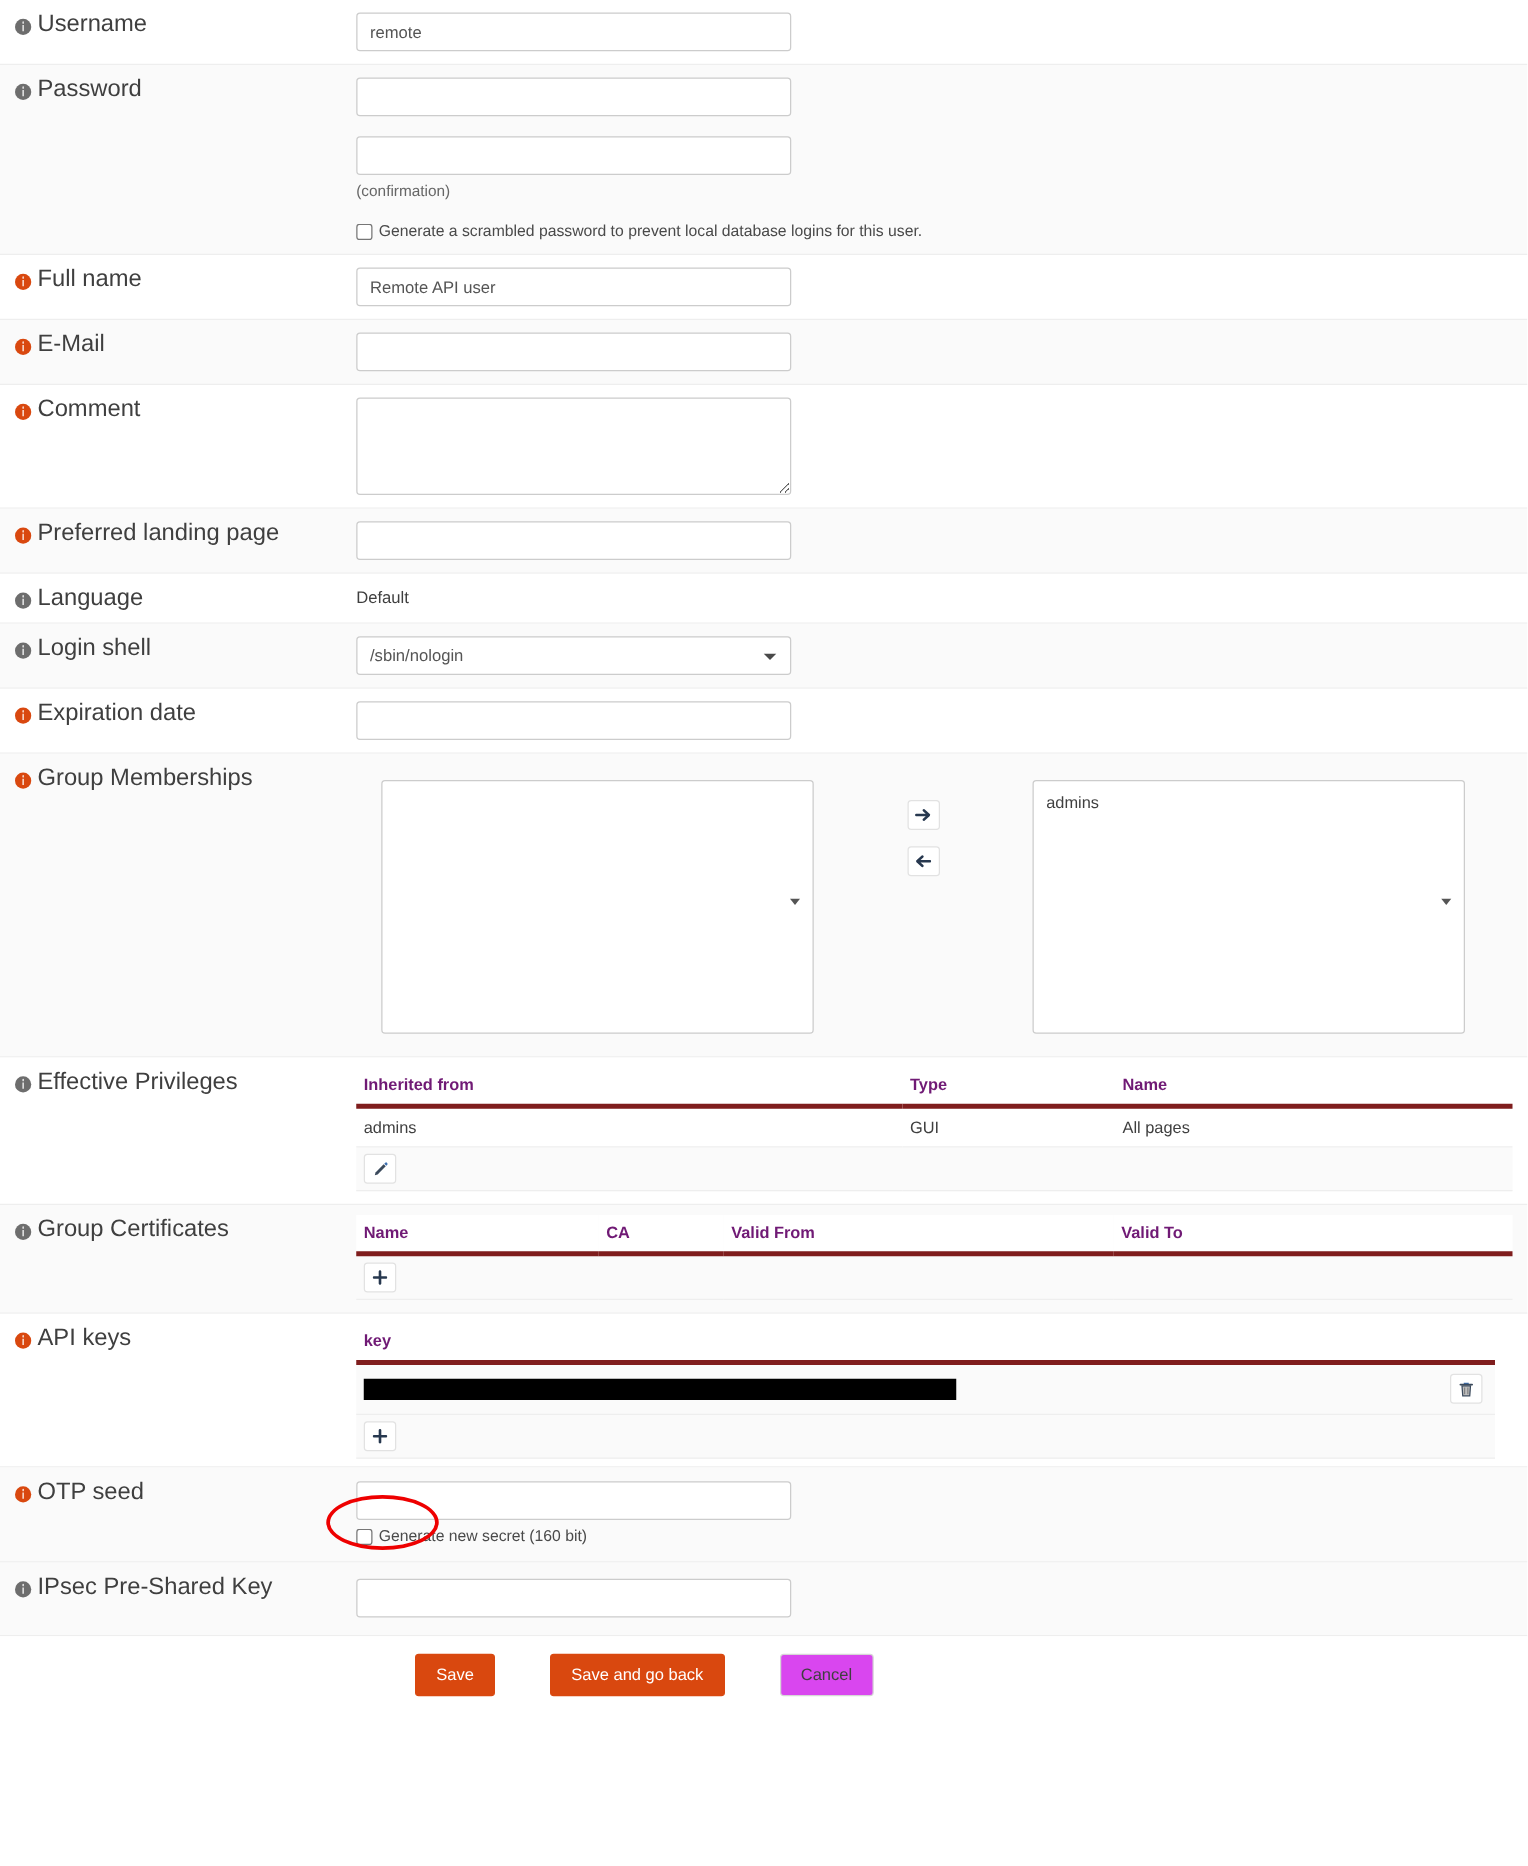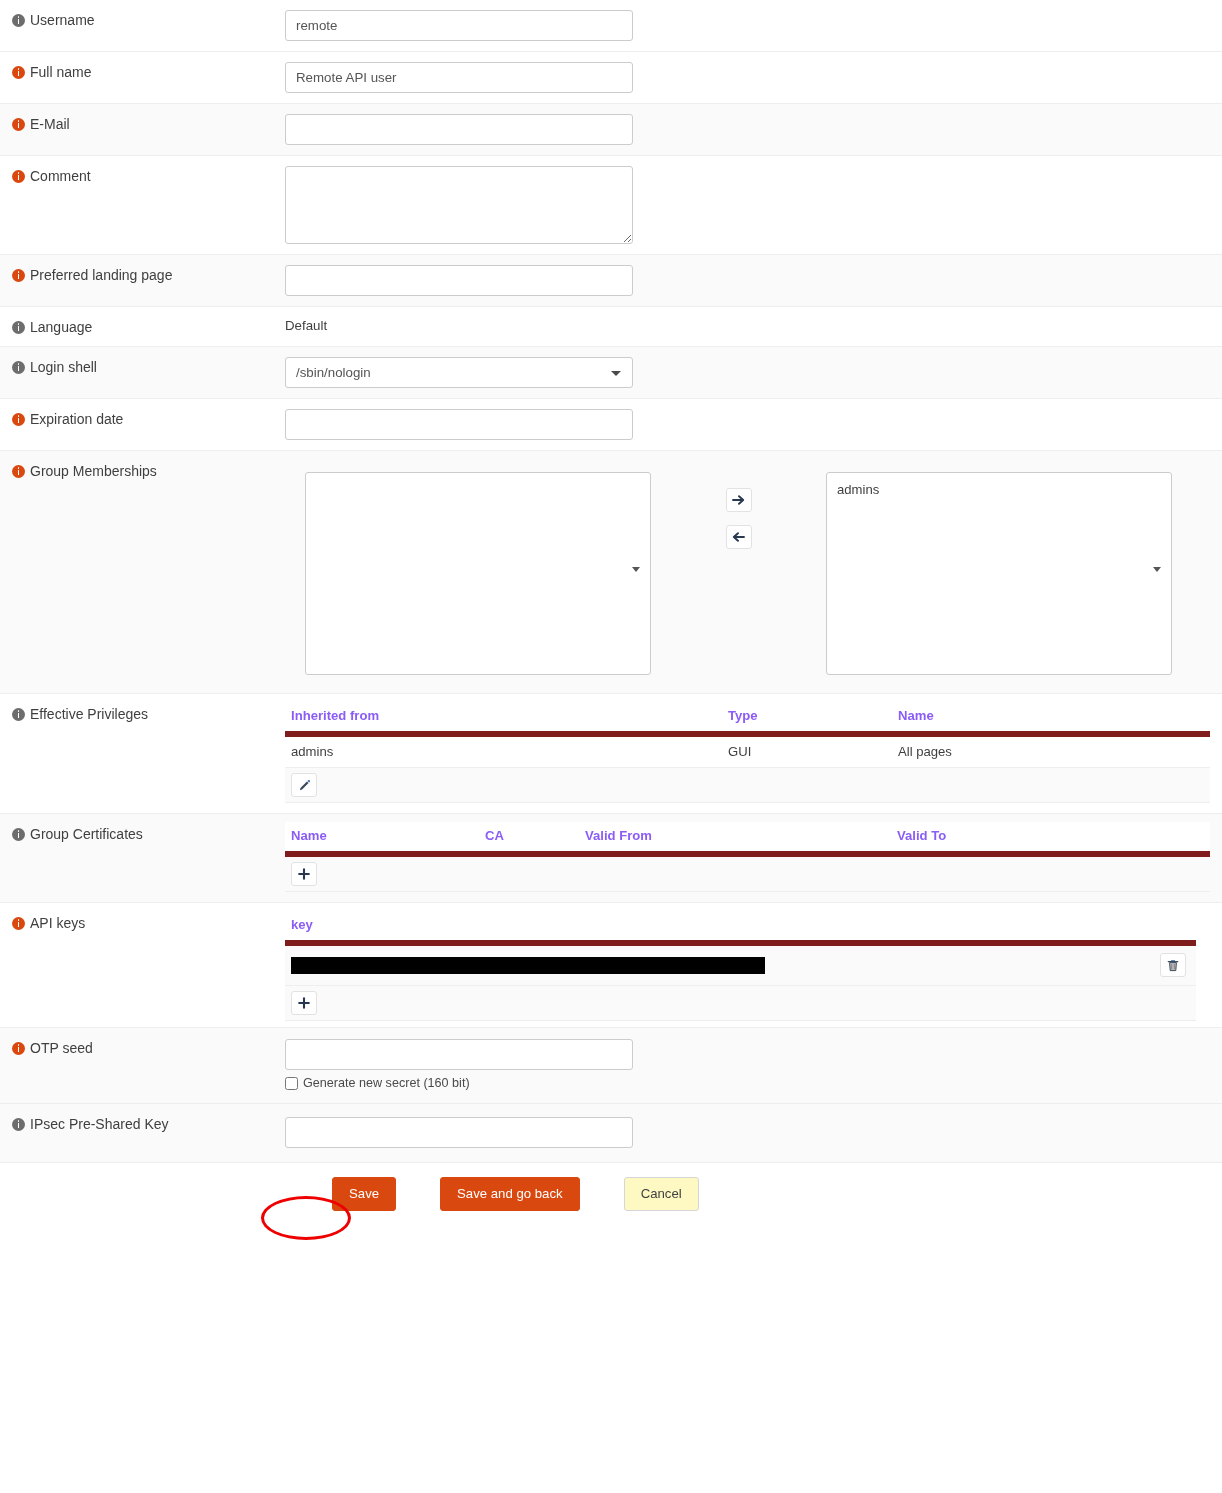"Username" .label-col { align-items: flex-start -> center; font-size: 14px -> 19px }
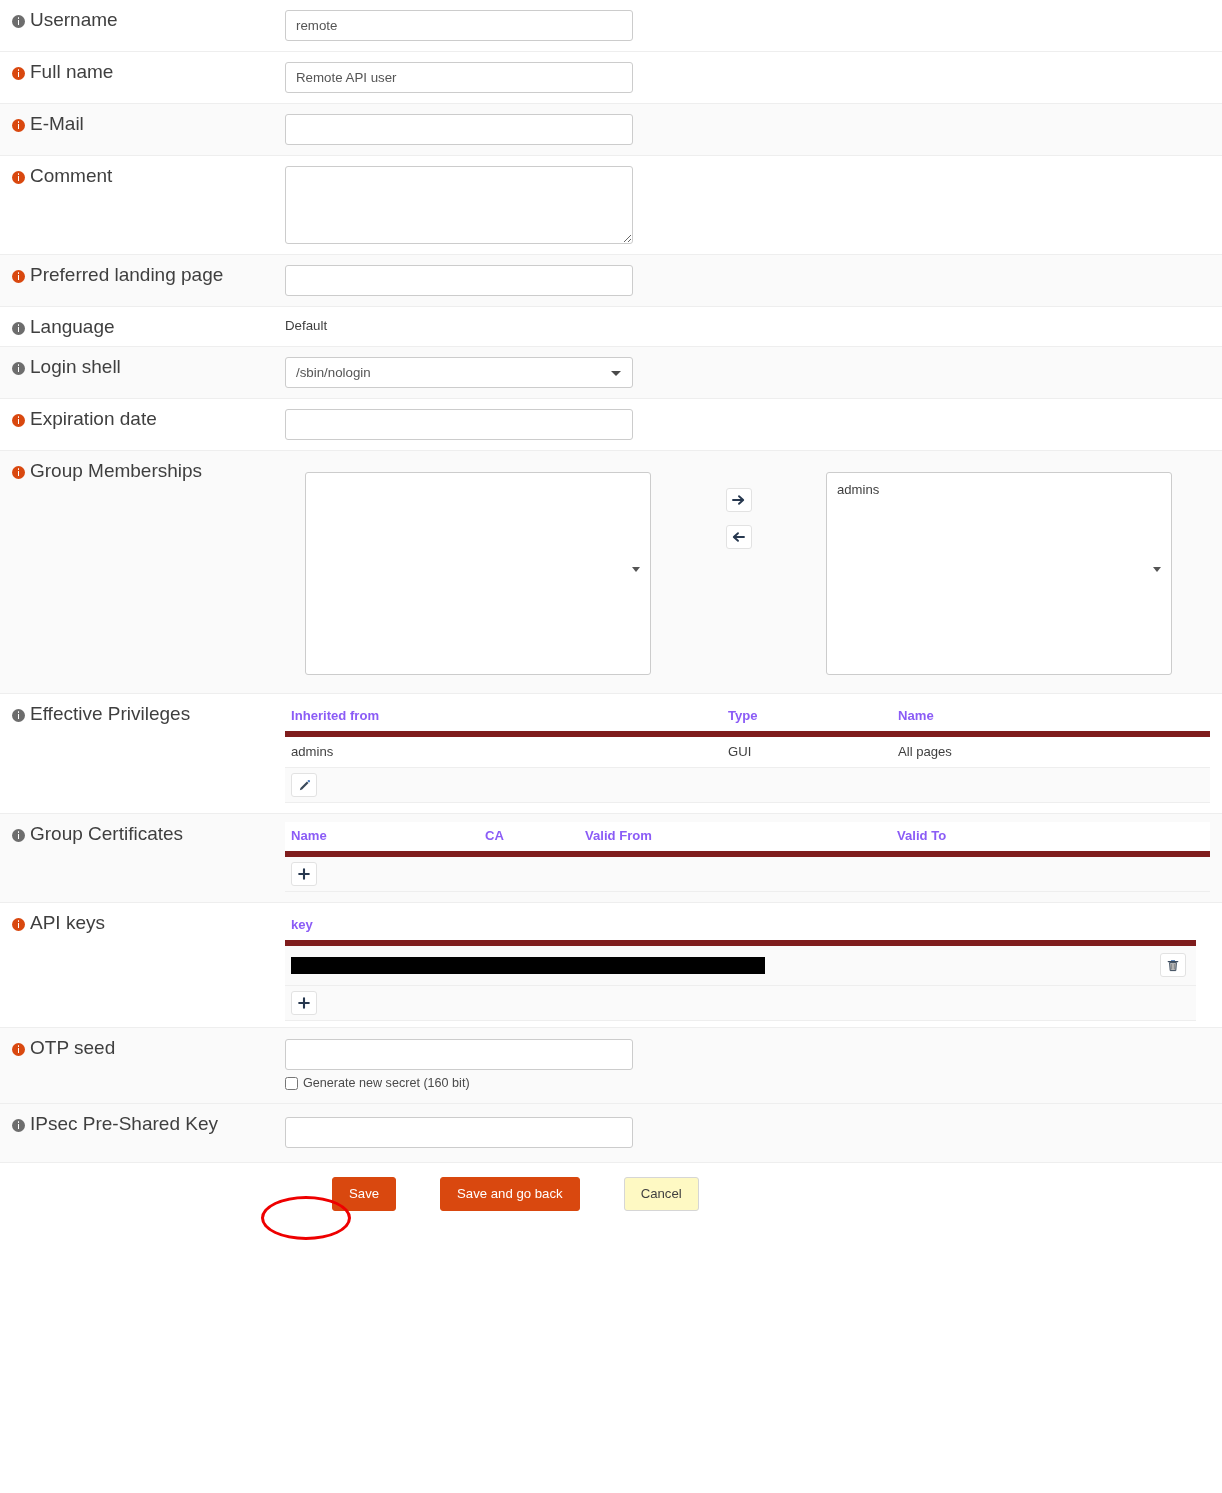"Password" div.row { html: none -> <div> <div> <span></span> <span>Password</span> </div> <div> <input> <div></div> <input> <div>(confirmation)</div> <div></div> <label> <input> <span>Generate a scrambled password to prevent local database logins for this user.</span> </label> </div> </div> }
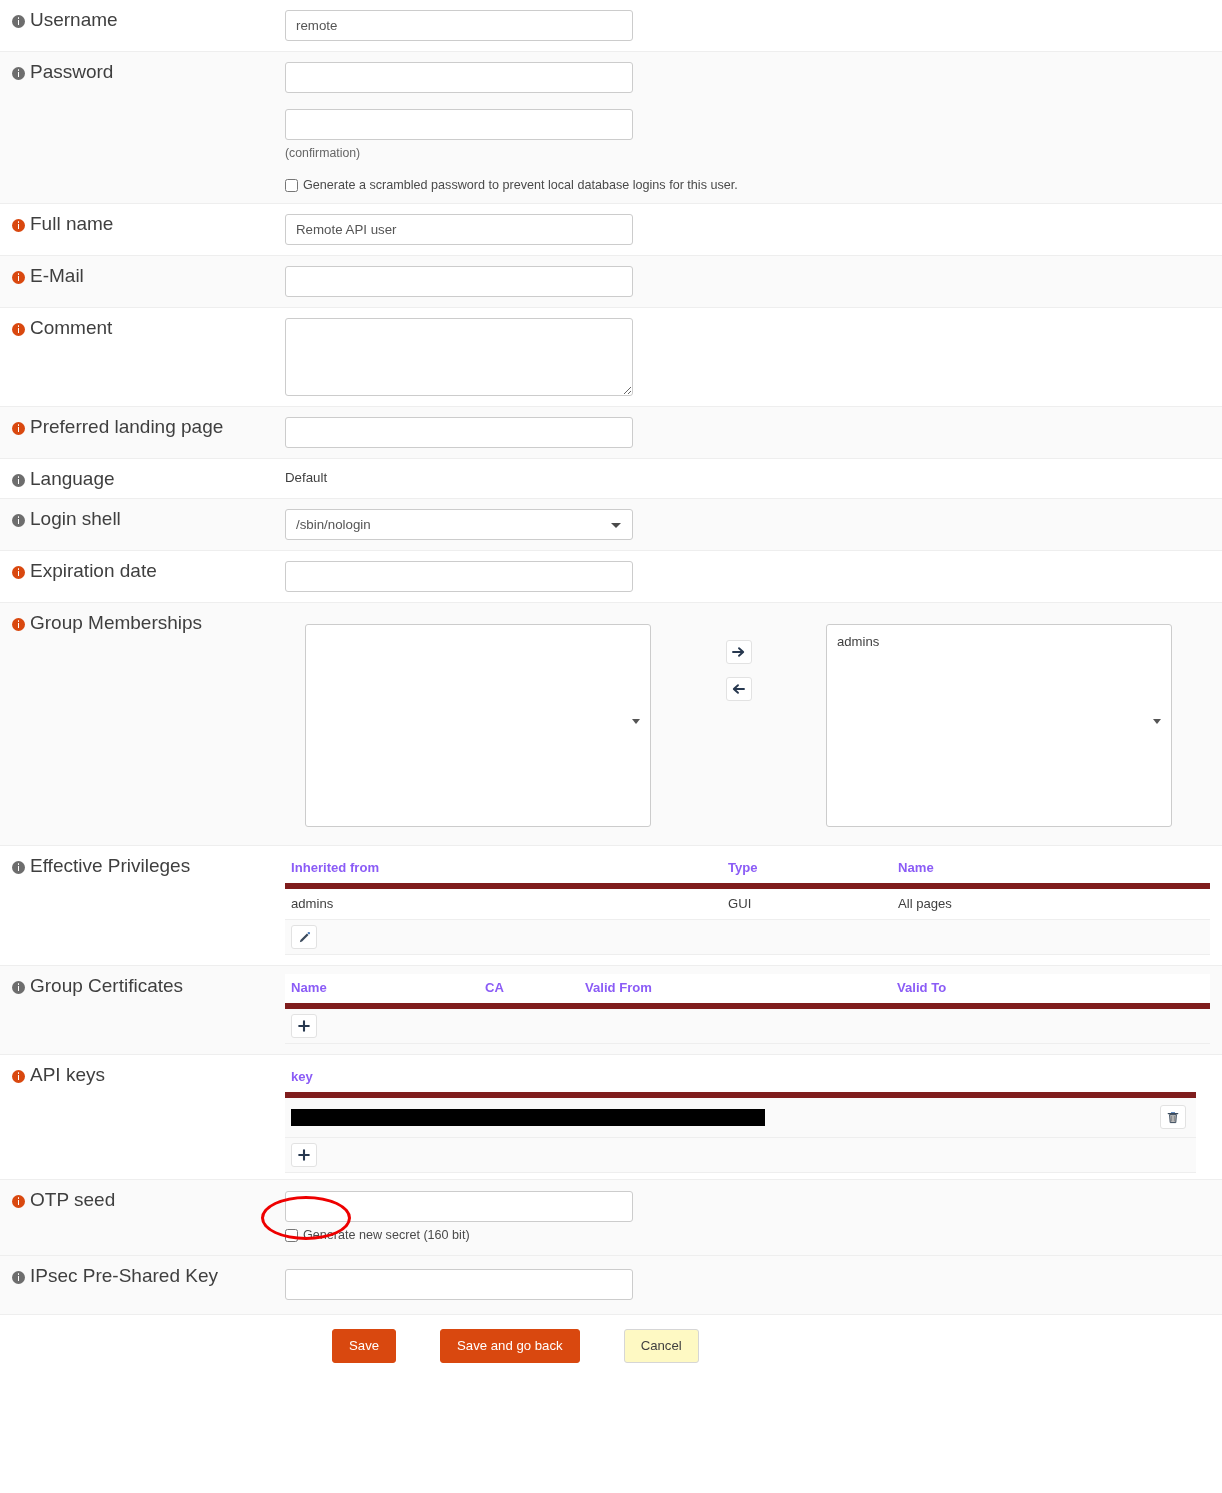"Inherited from" .tbl th { border-bottom: 6px solid #7f1d1d -> 4px solid #7f1d1d; color: #8b5cf6 -> #701a75 }
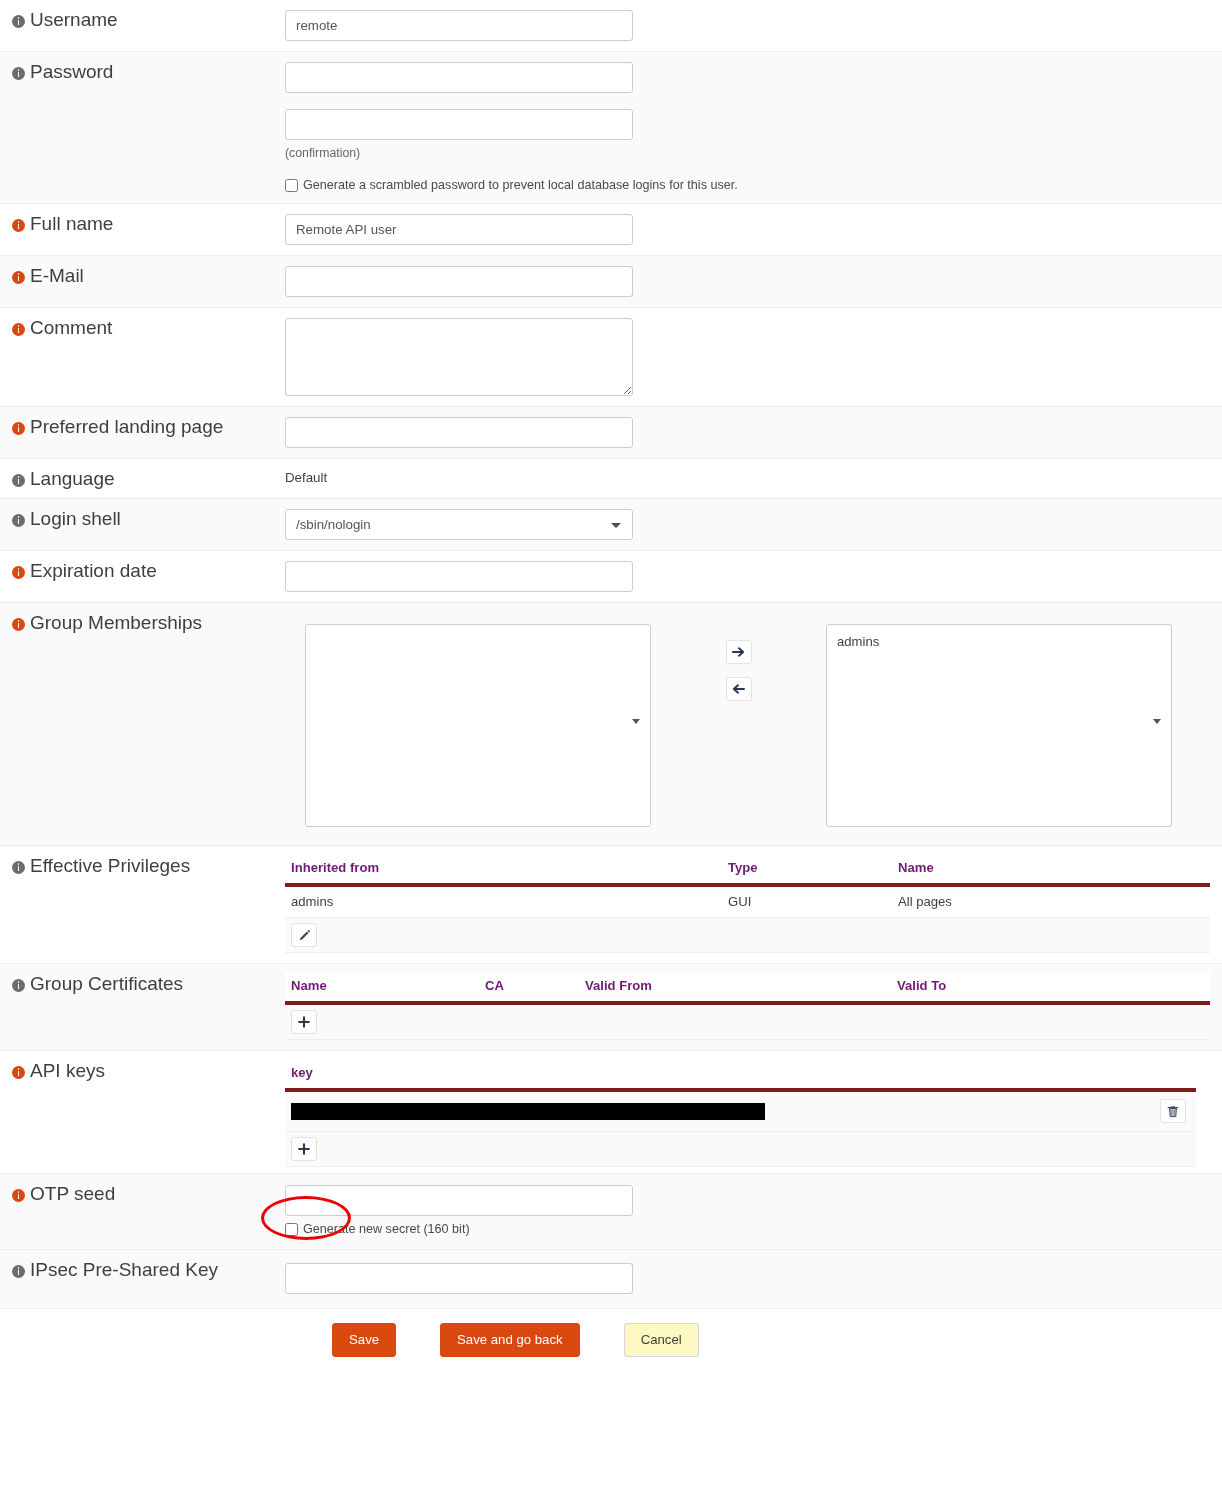"Cancel" .btn.ghost { background: #fef9c3 -> #d946ef }
